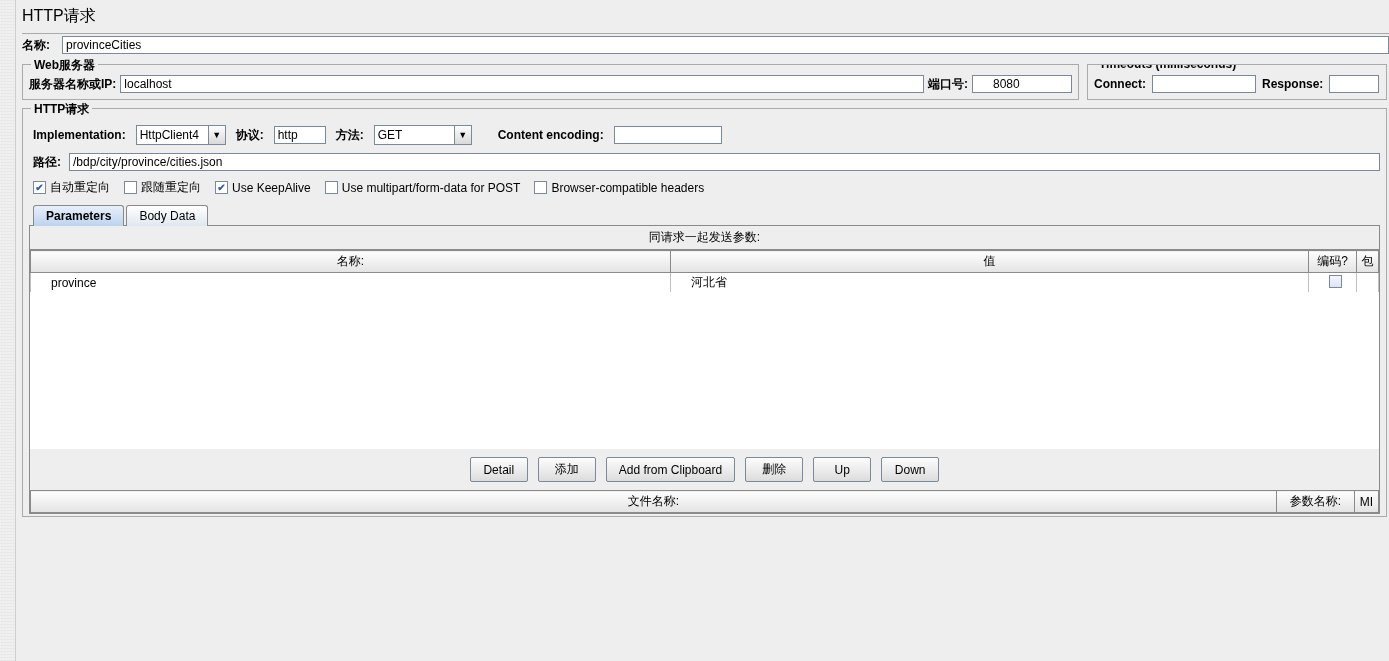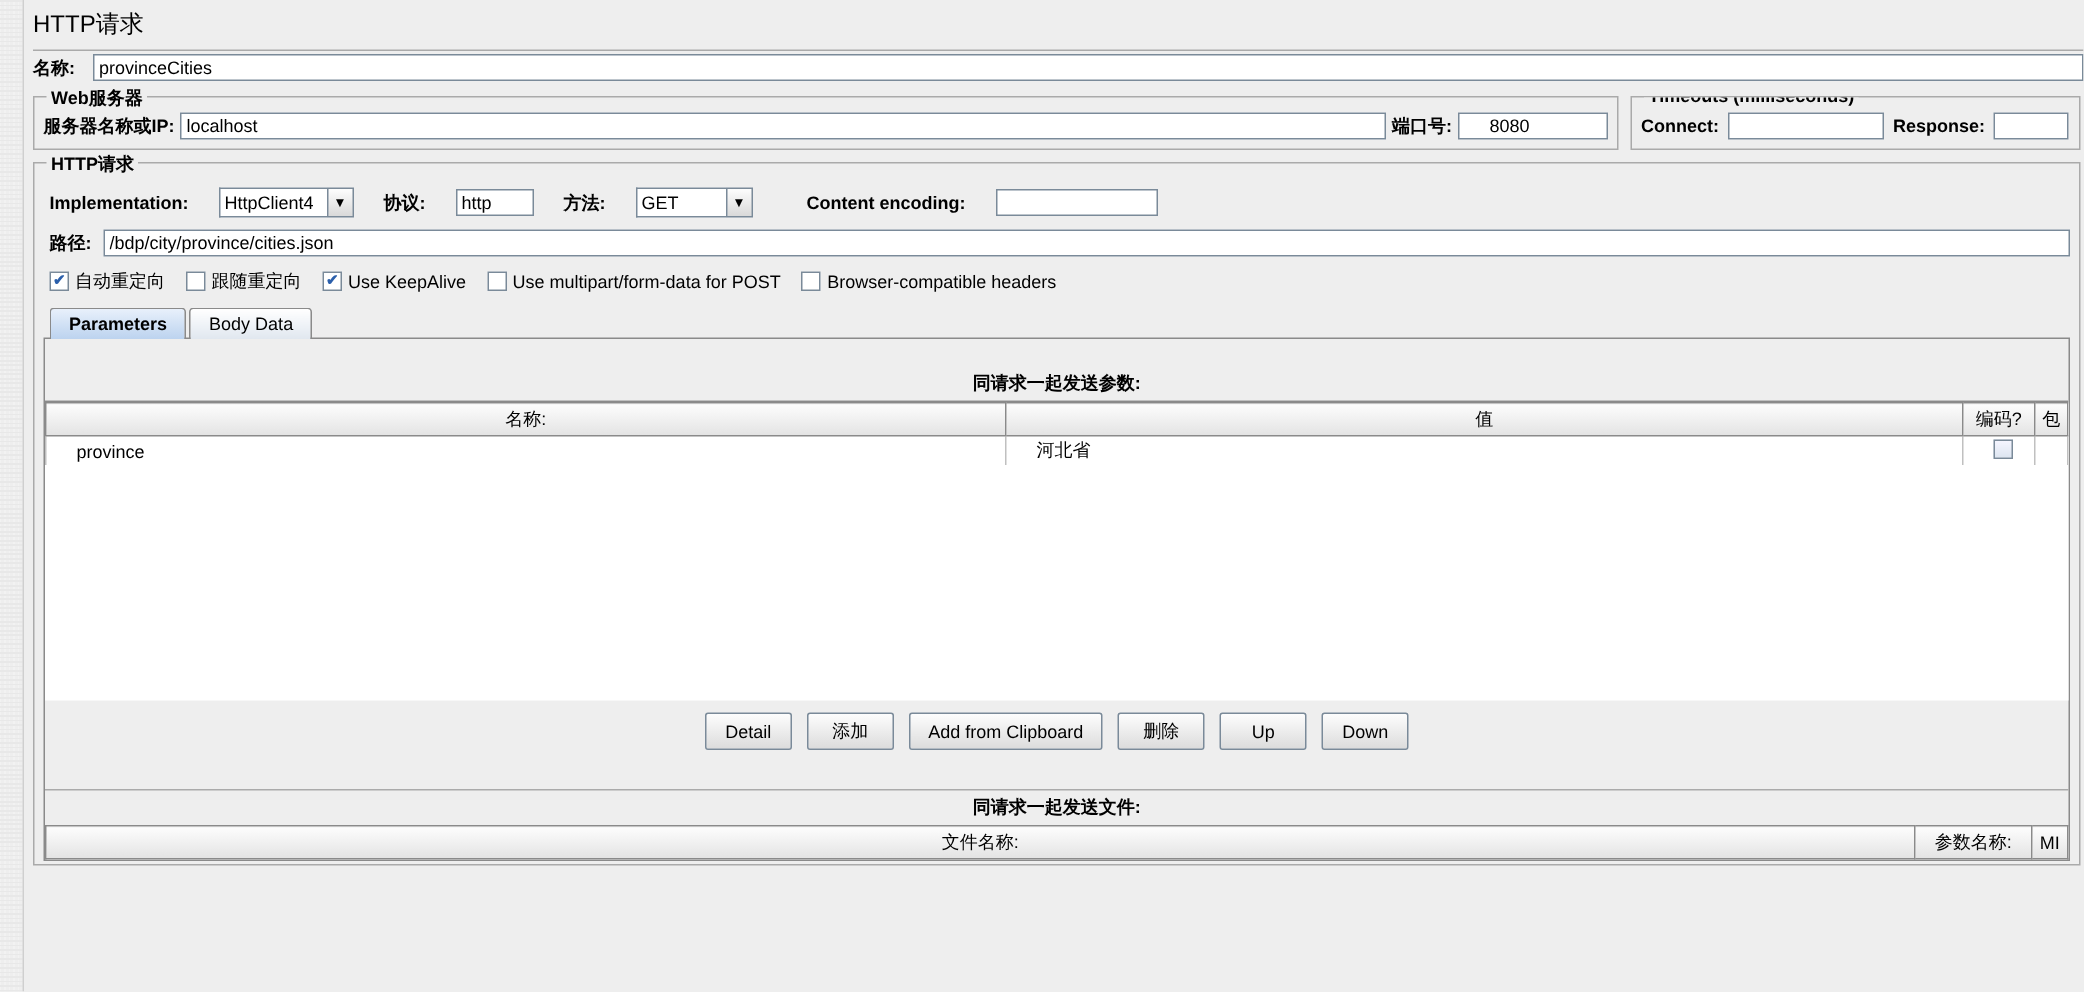"Implementation:" .impl-row { gap: 20px -> 10px }
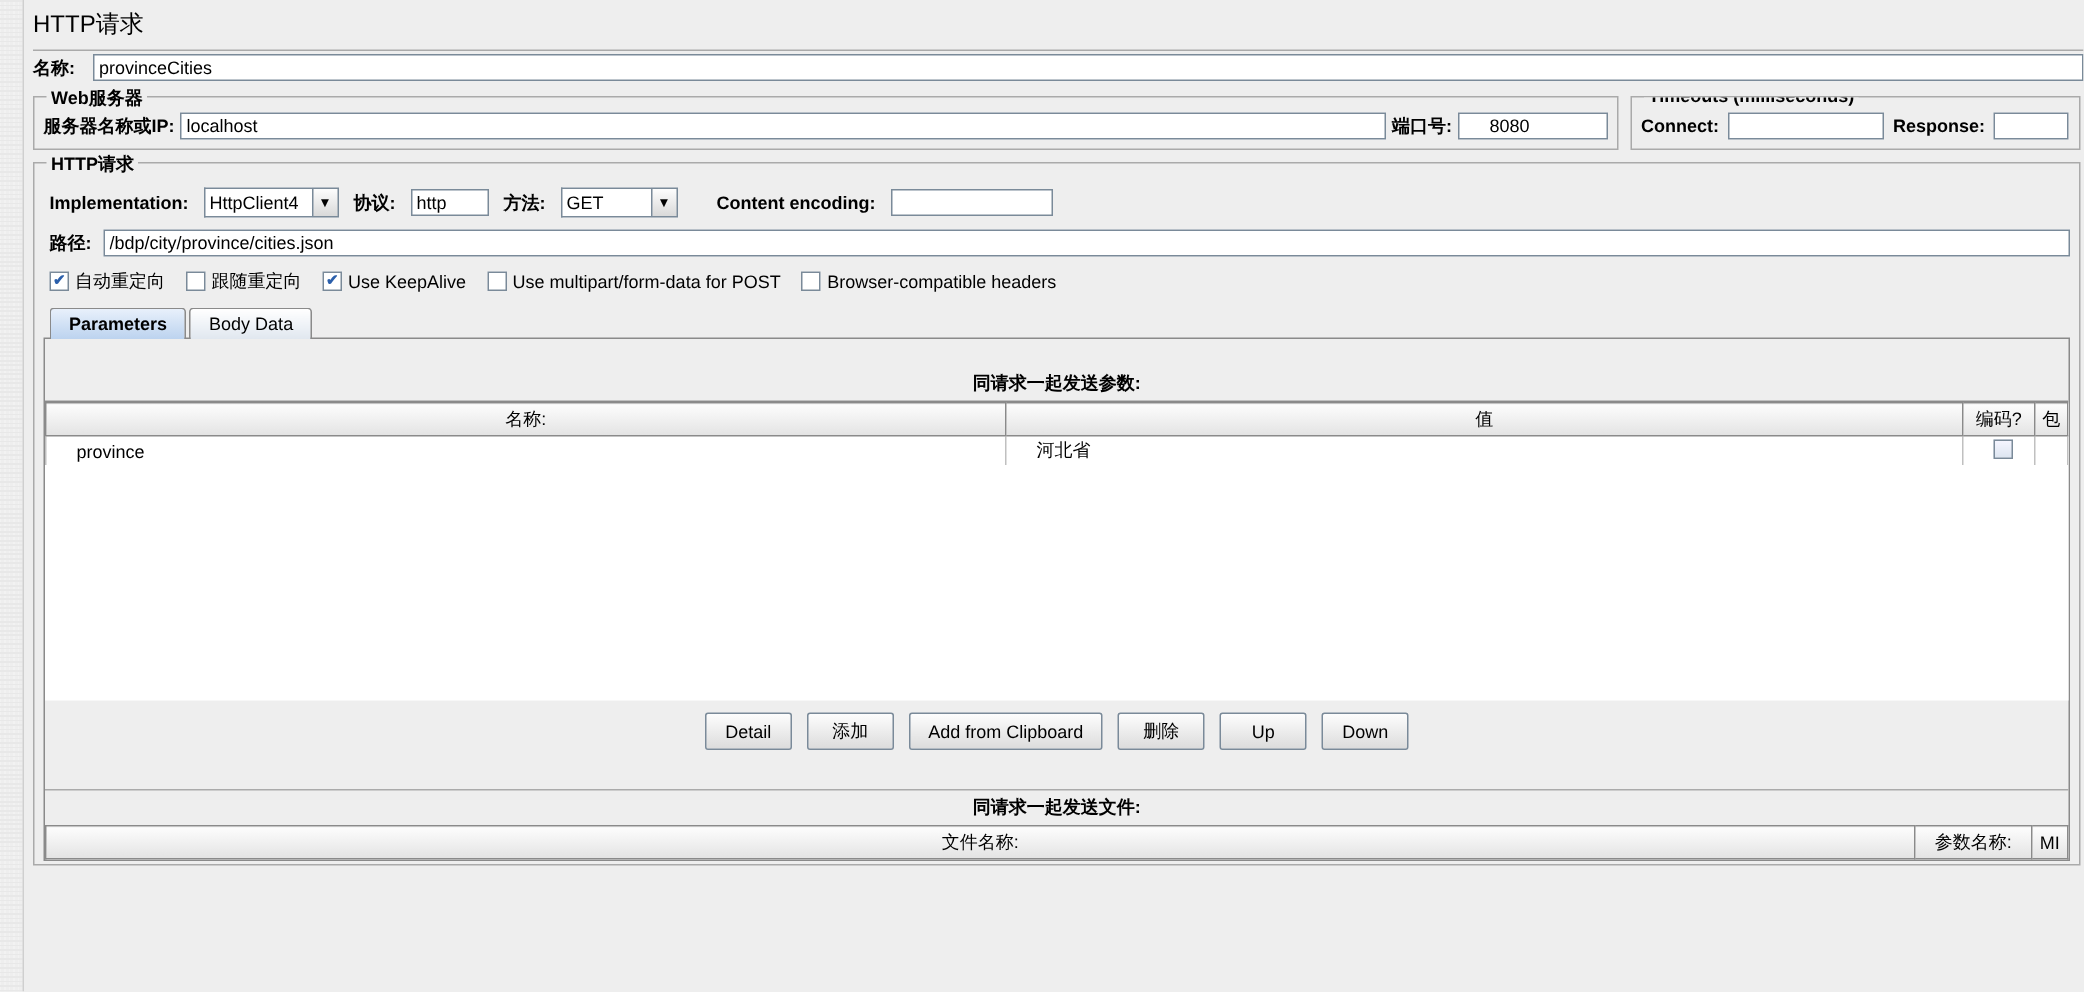"GET" input { width: 60px -> 80px }
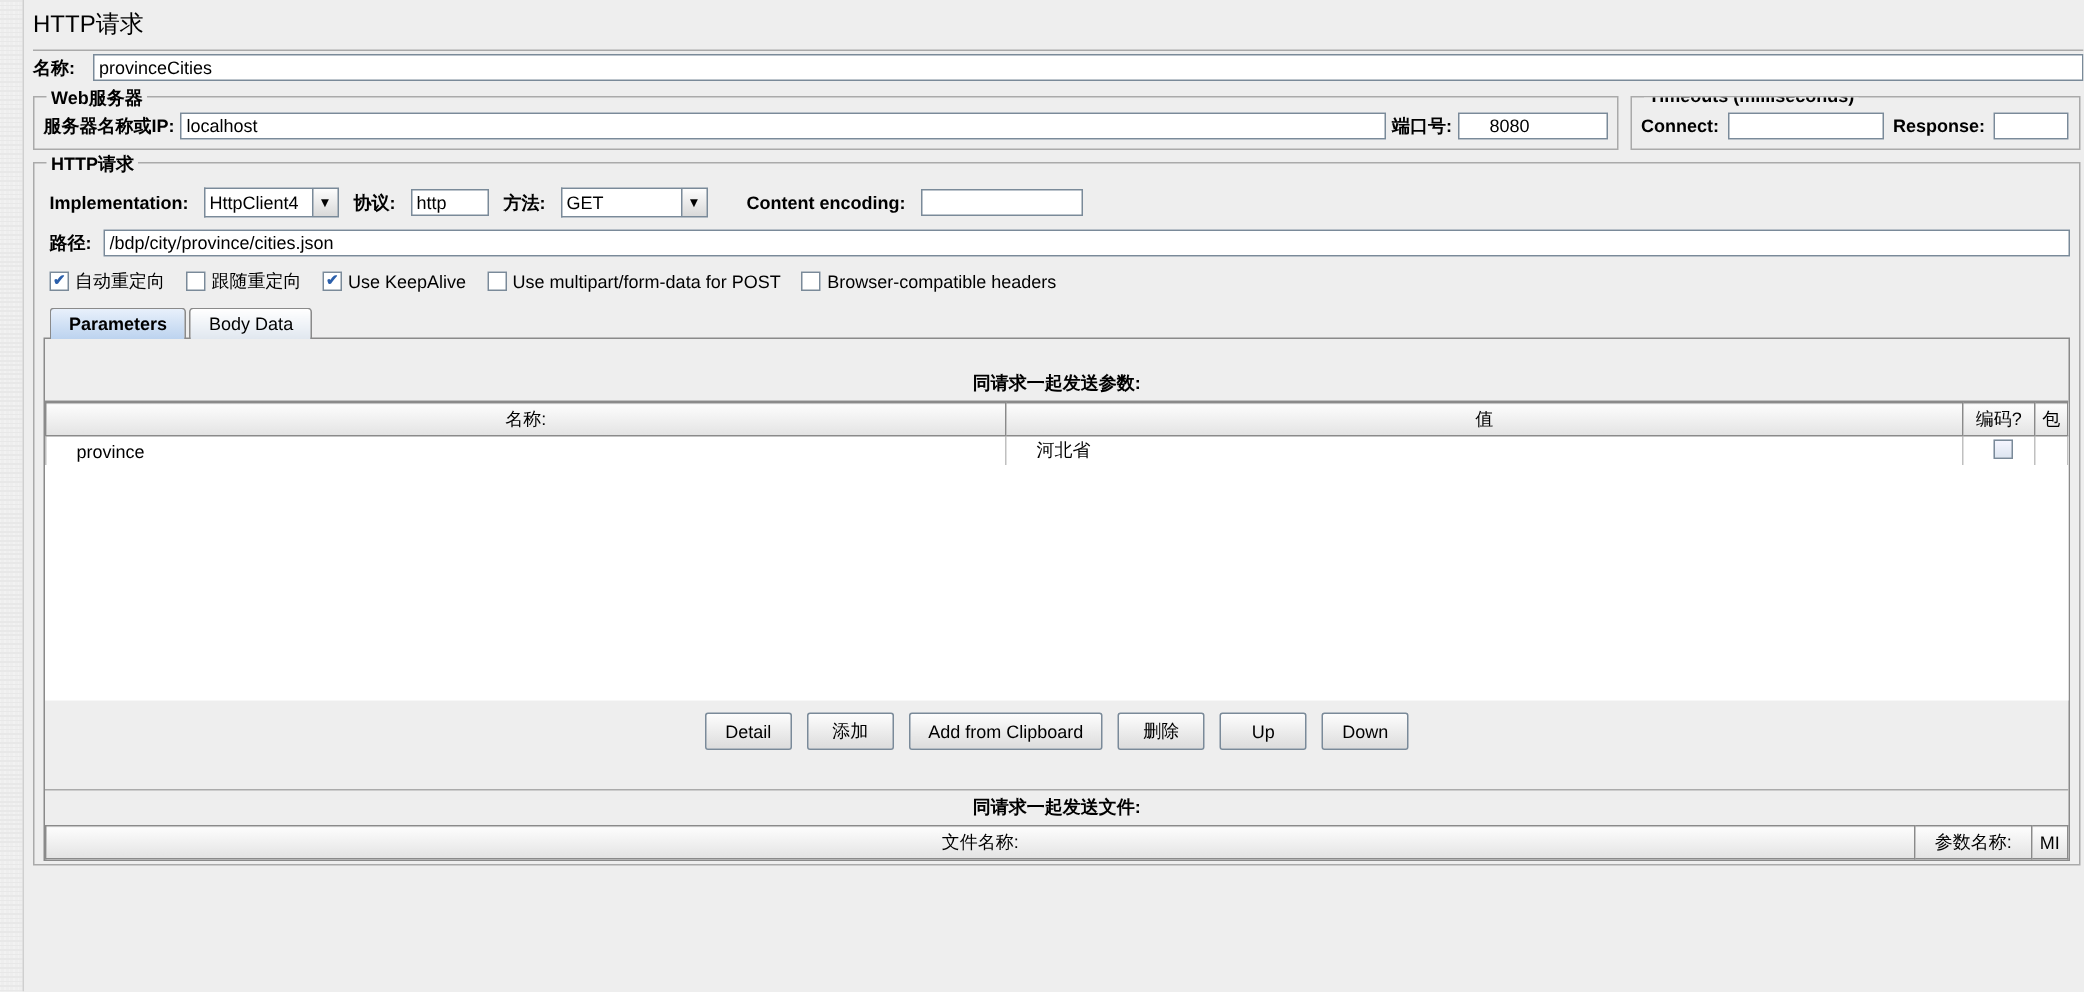"同请求一起发送参数:" .section-hdr { font-weight: bold -> normal; margin-top: 18px -> none }
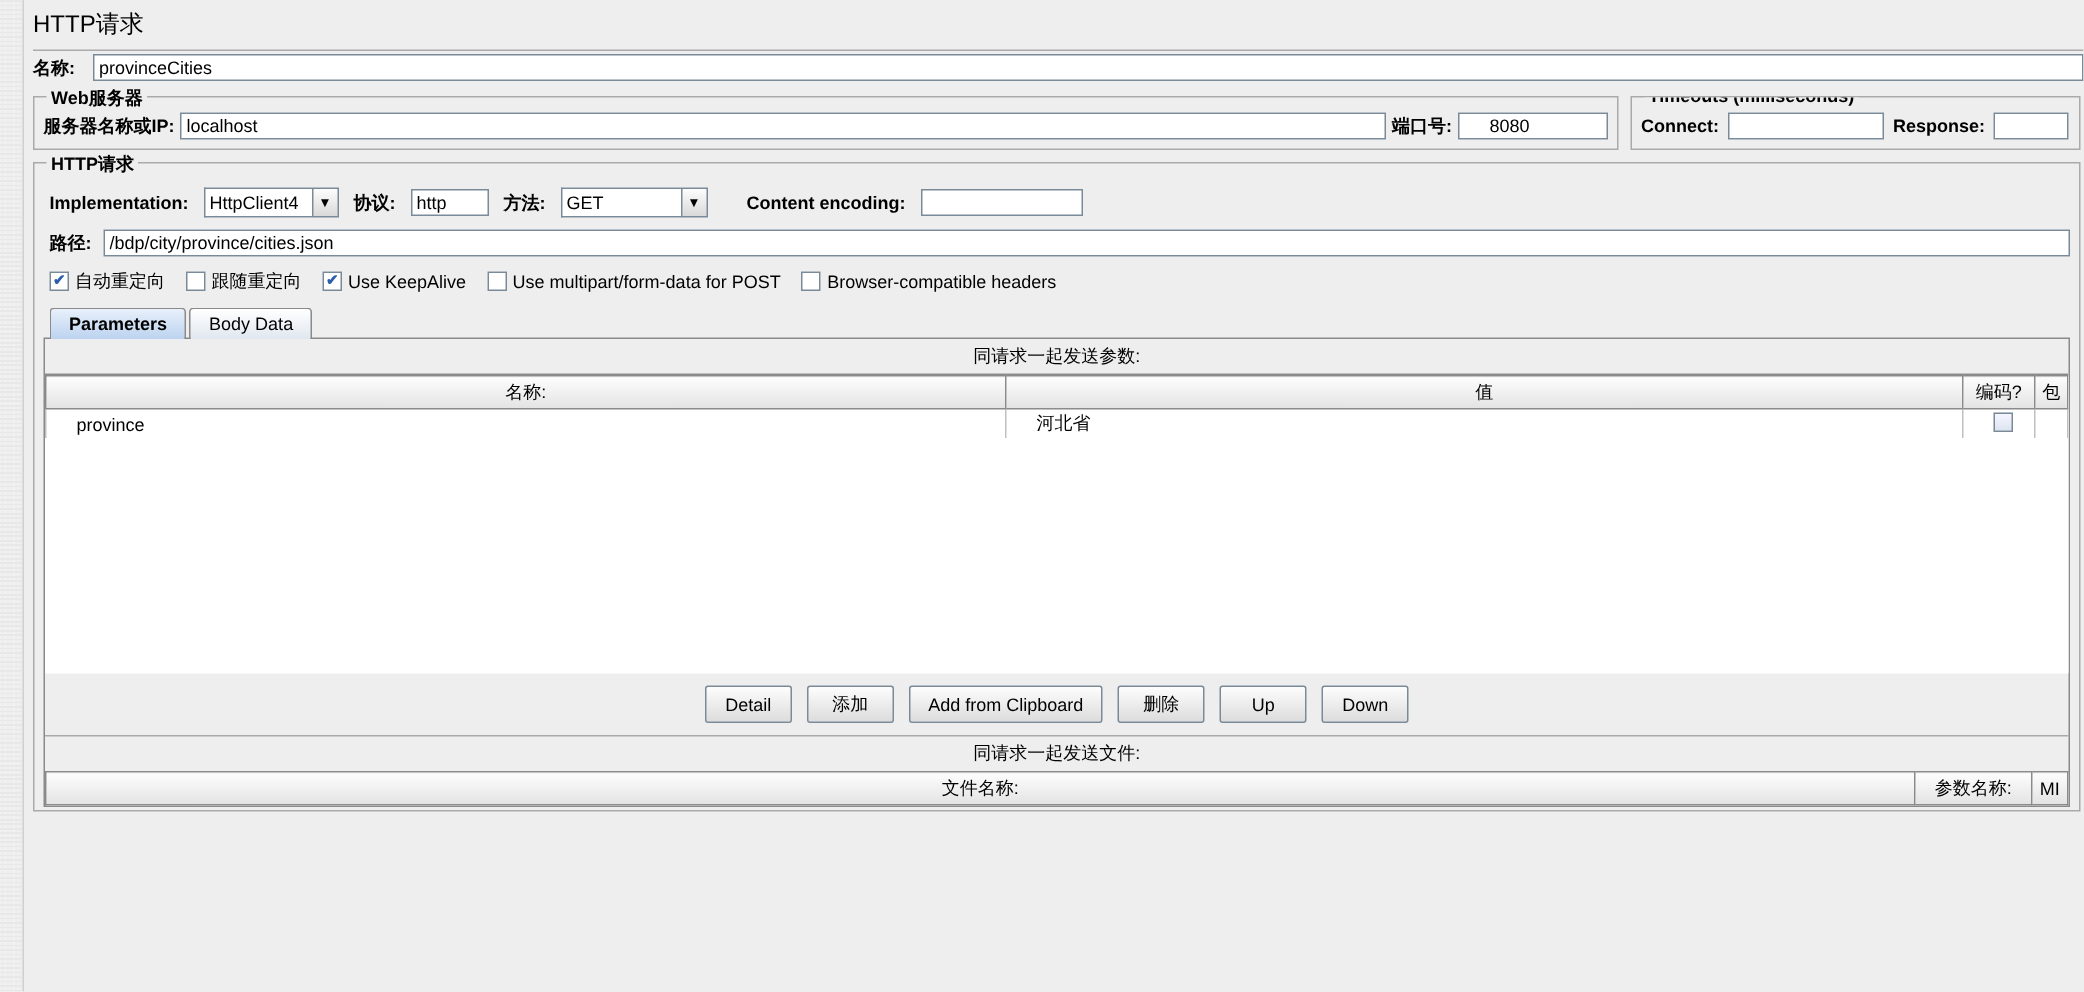"同请求一起发送文件:" div.section-hdr { html: <div>同请求一起发送文件:</div> -> none }
